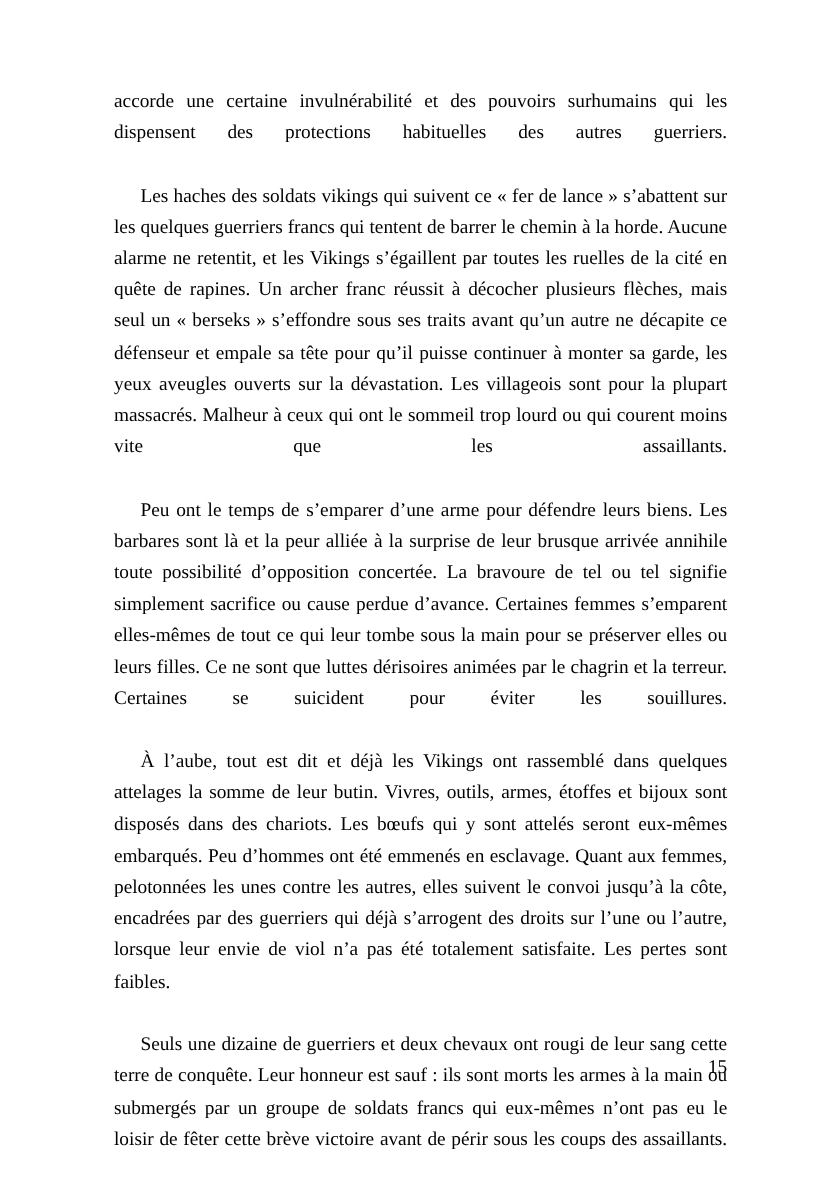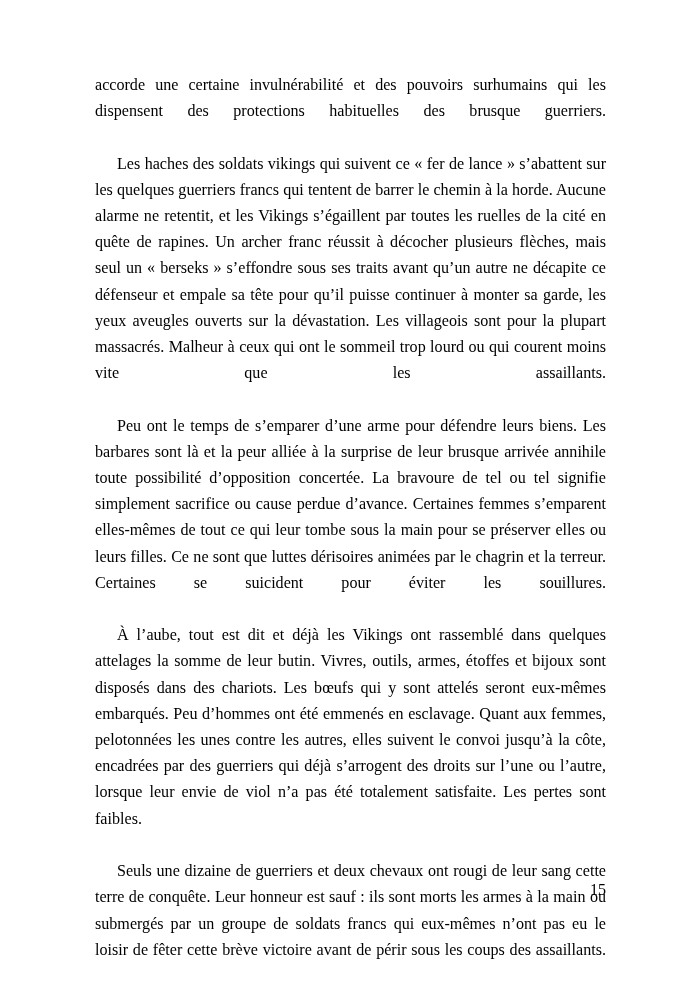"accorde une certaine invulnérabilité et" p.para { text: brusque -> autres }
